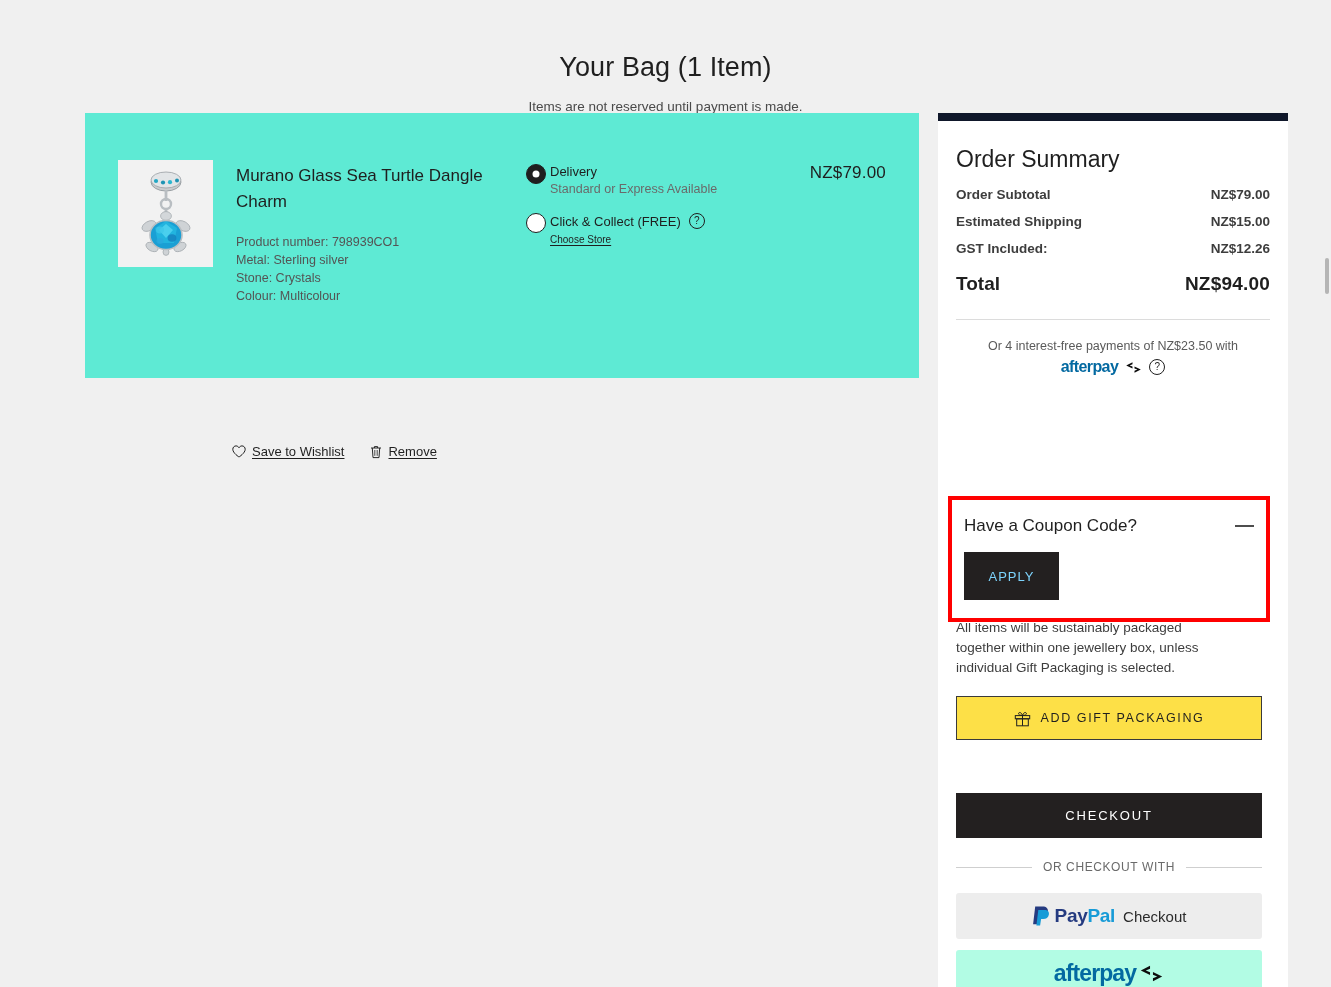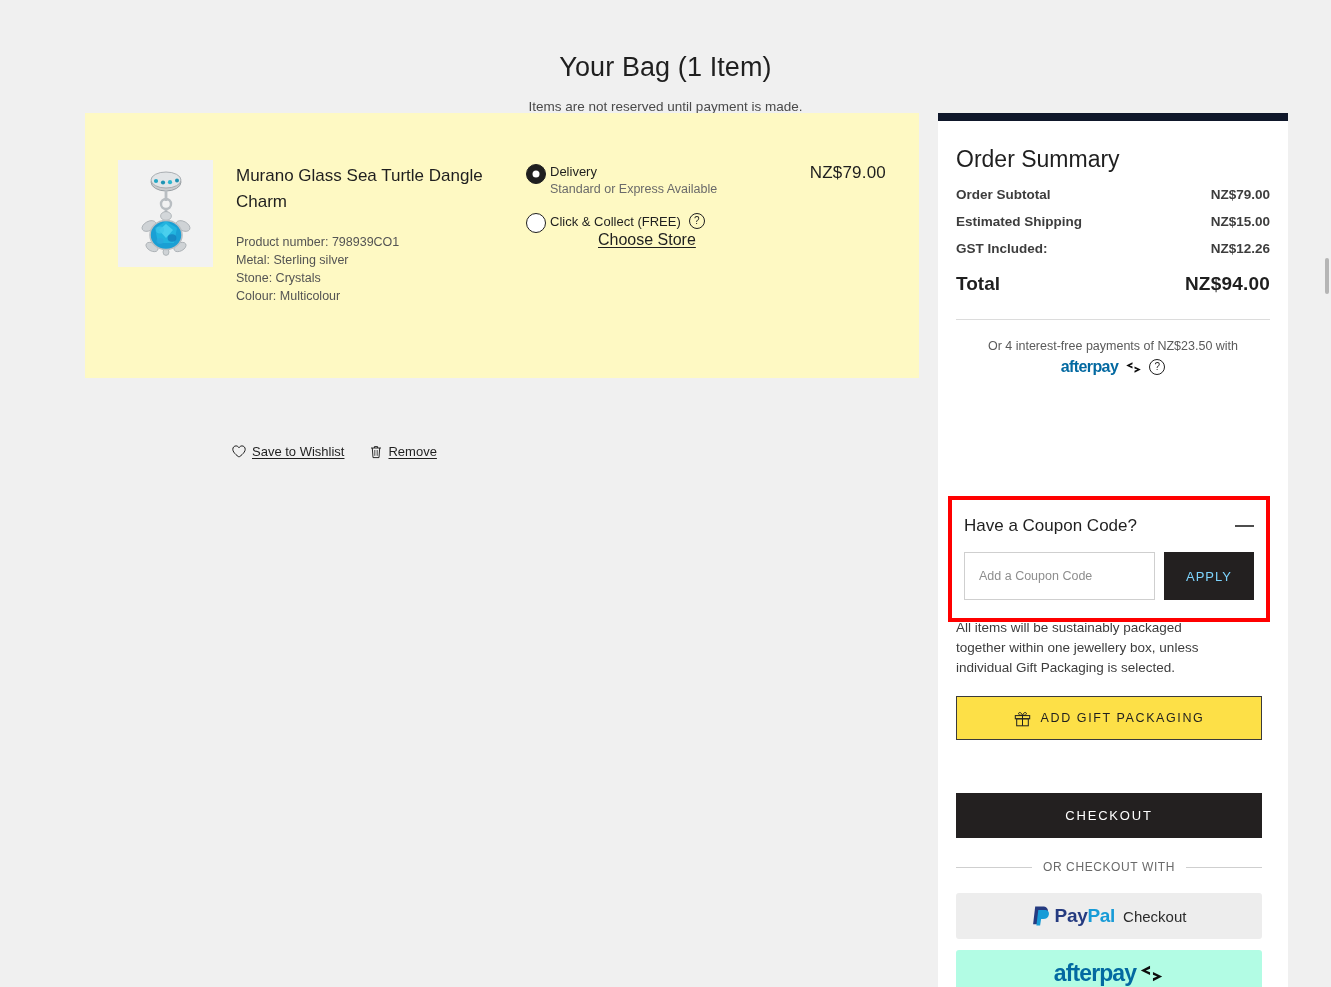"Murano Glass Sea Turtle Dangle" .bag-card { background: #fef9c3 -> #5eead4 }
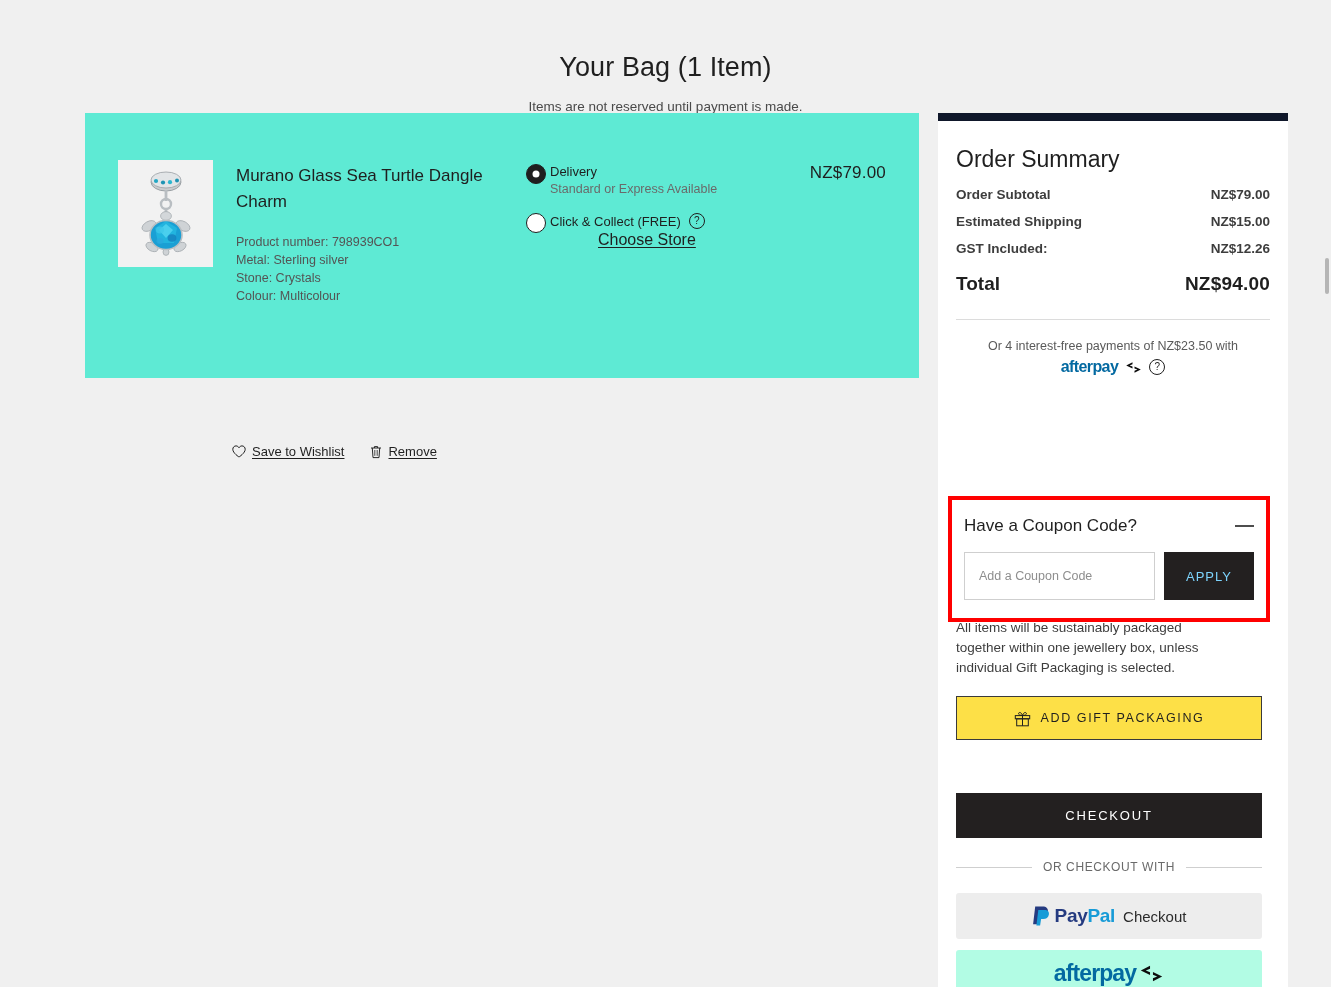"Choose Store" .opt-link { font-size: 16px -> 10px; margin-left: 48px -> none }
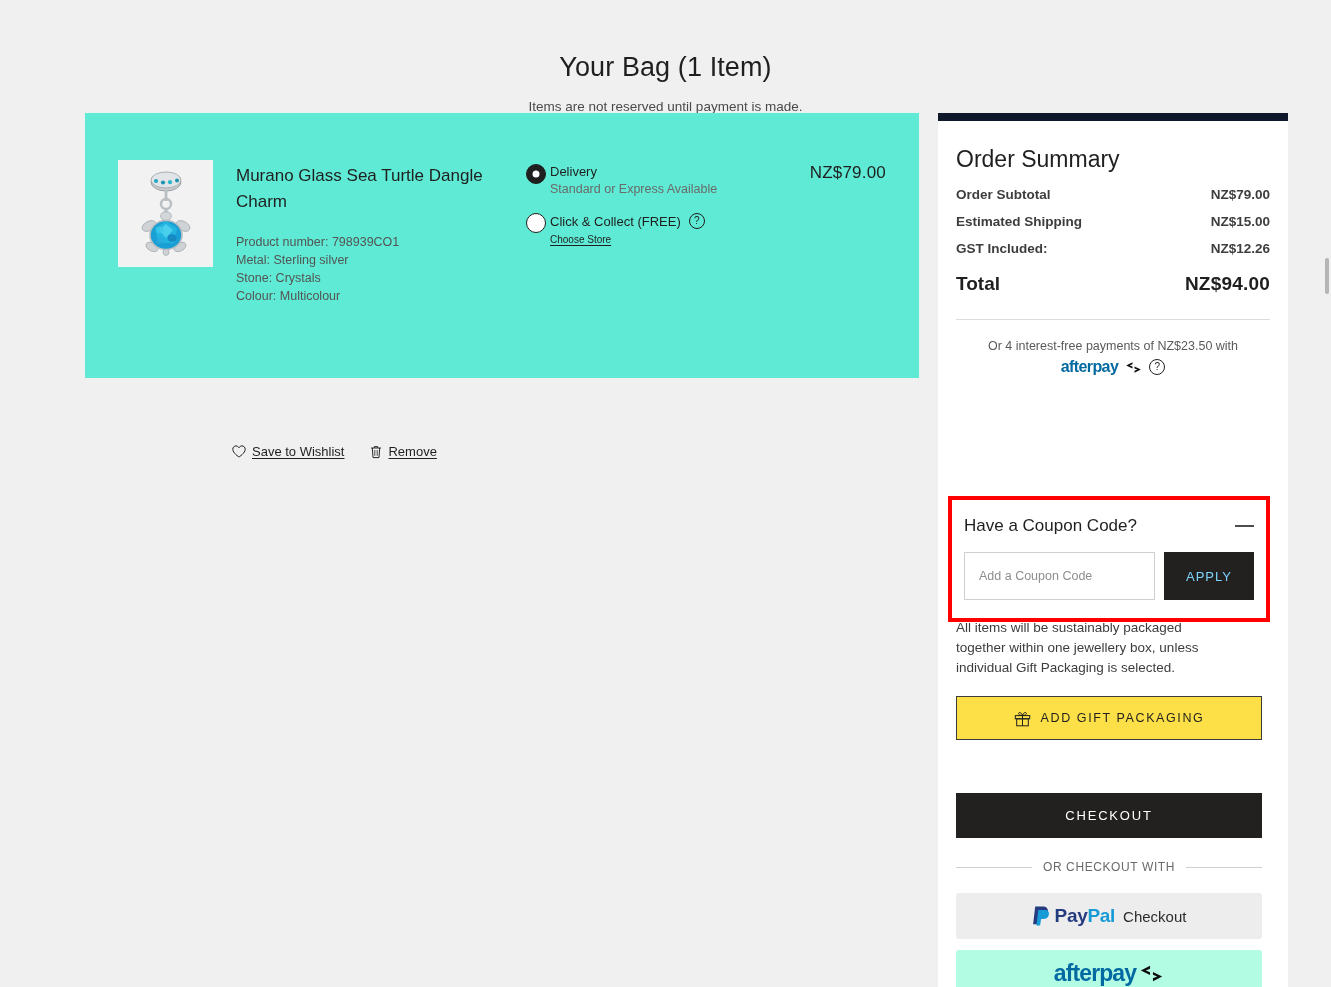"Add a Coupon Code" input.coupon-input { html: <input> -> none }
